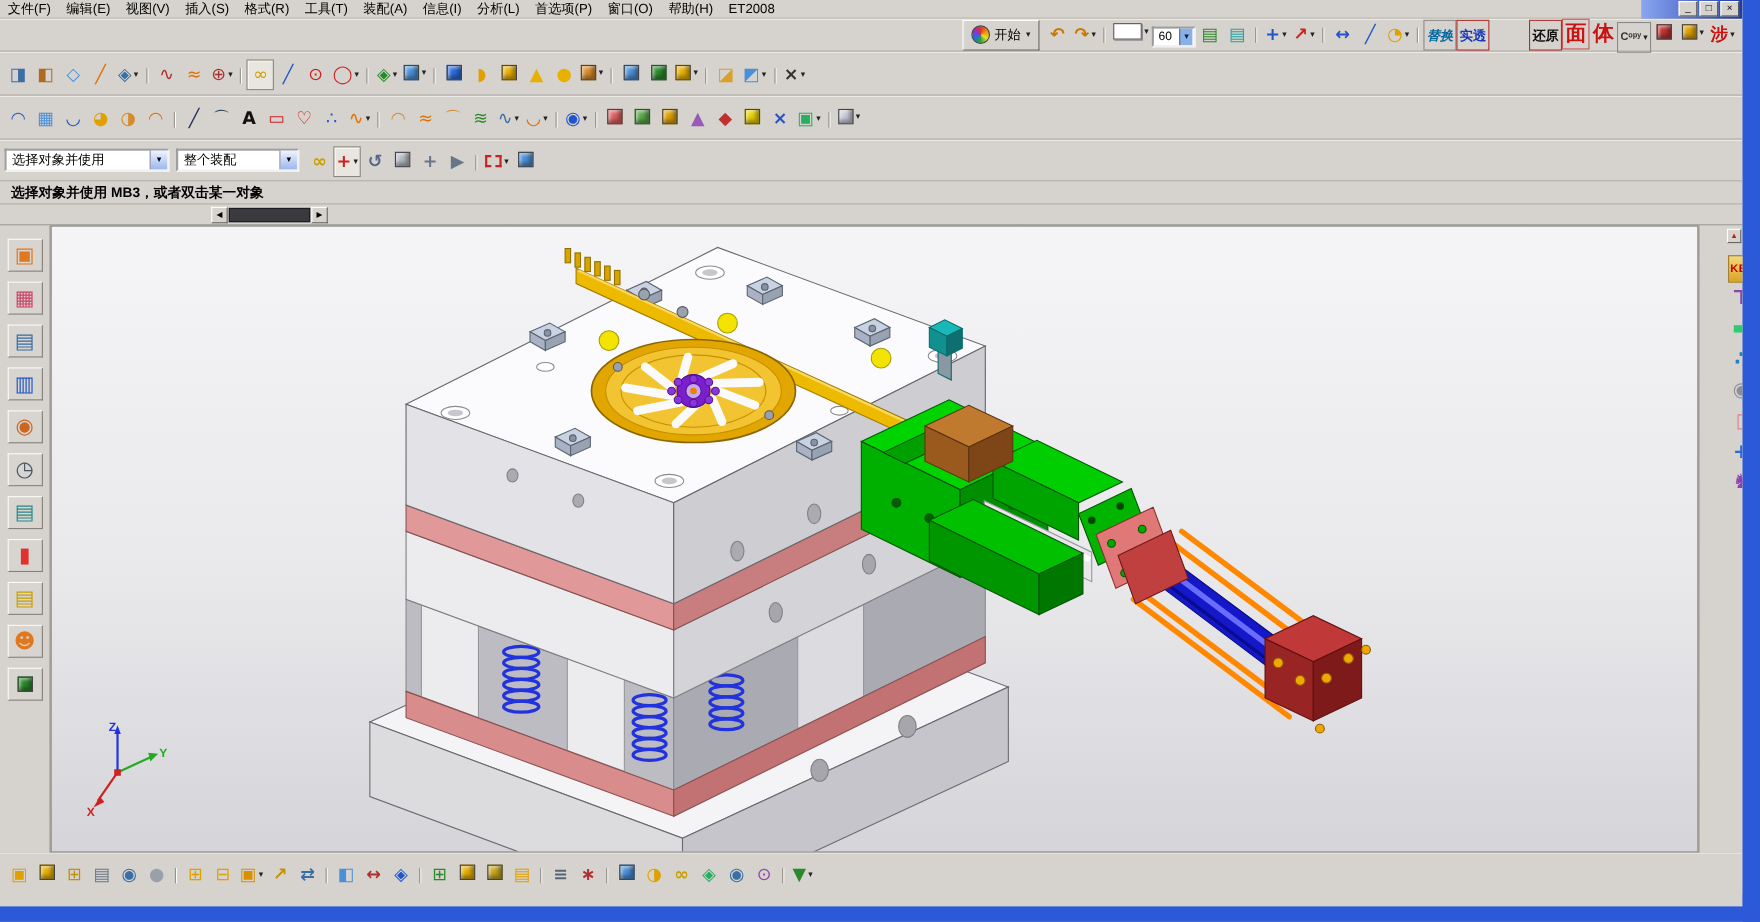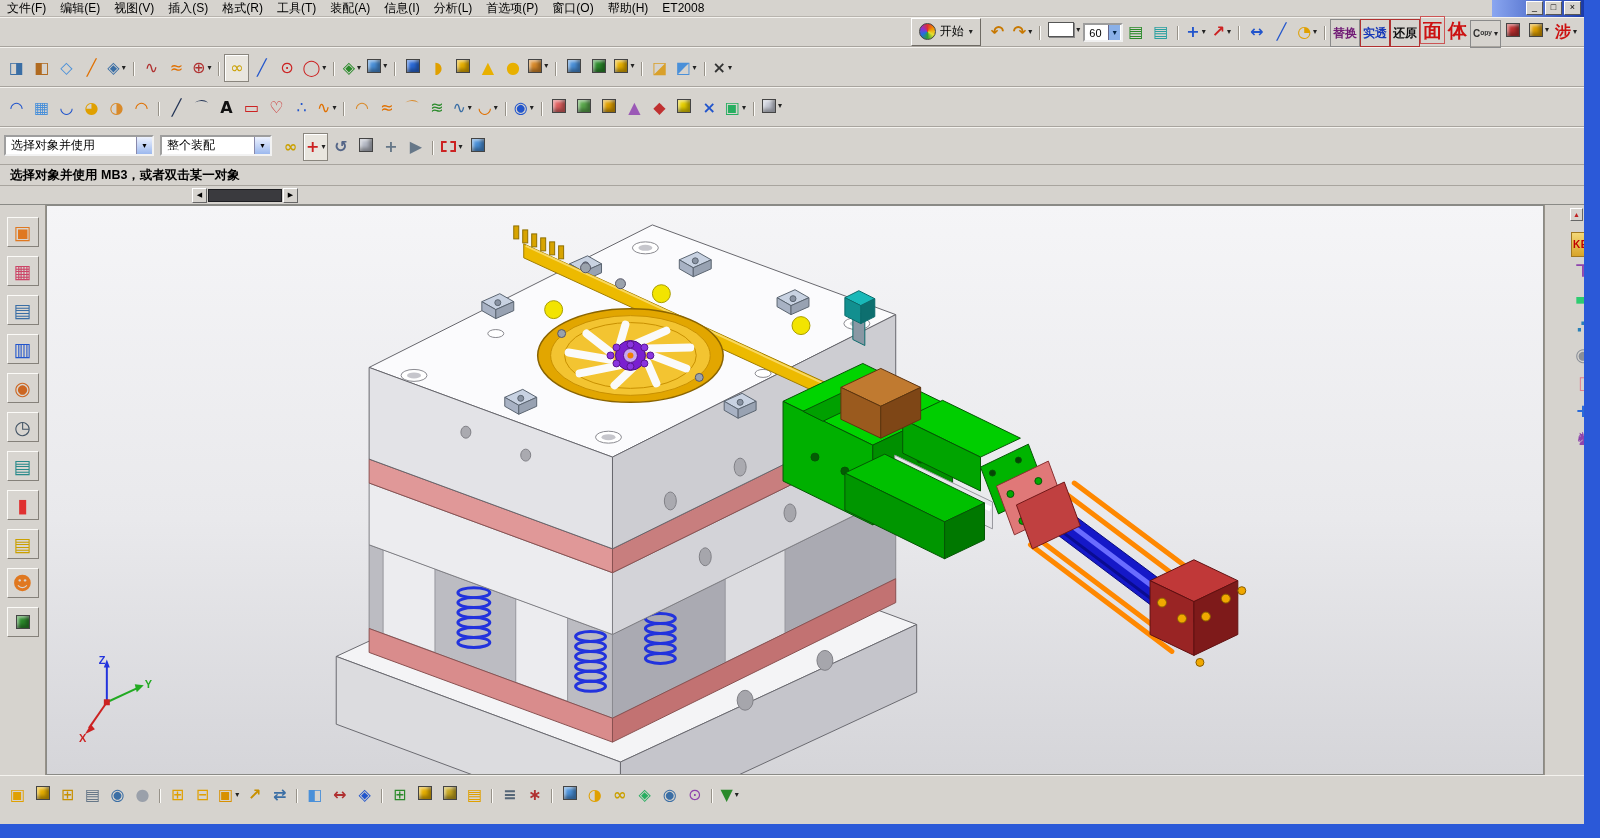"替换" span { color: #701a75 -> #0369a1; font-style: none -> italic }
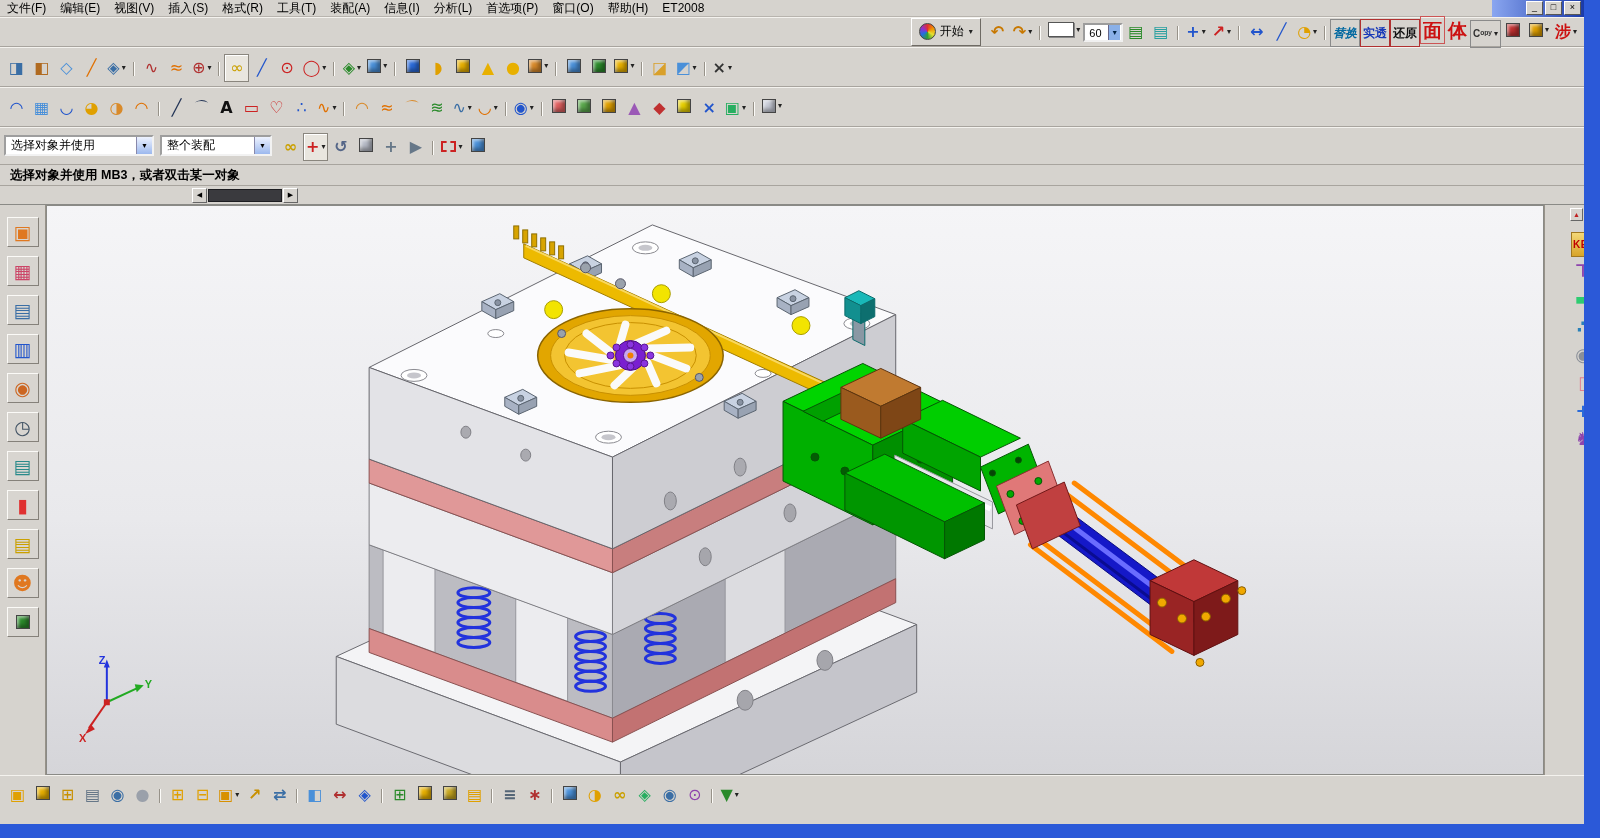"还原" span.tbtn { margin-left: none -> 36px }
